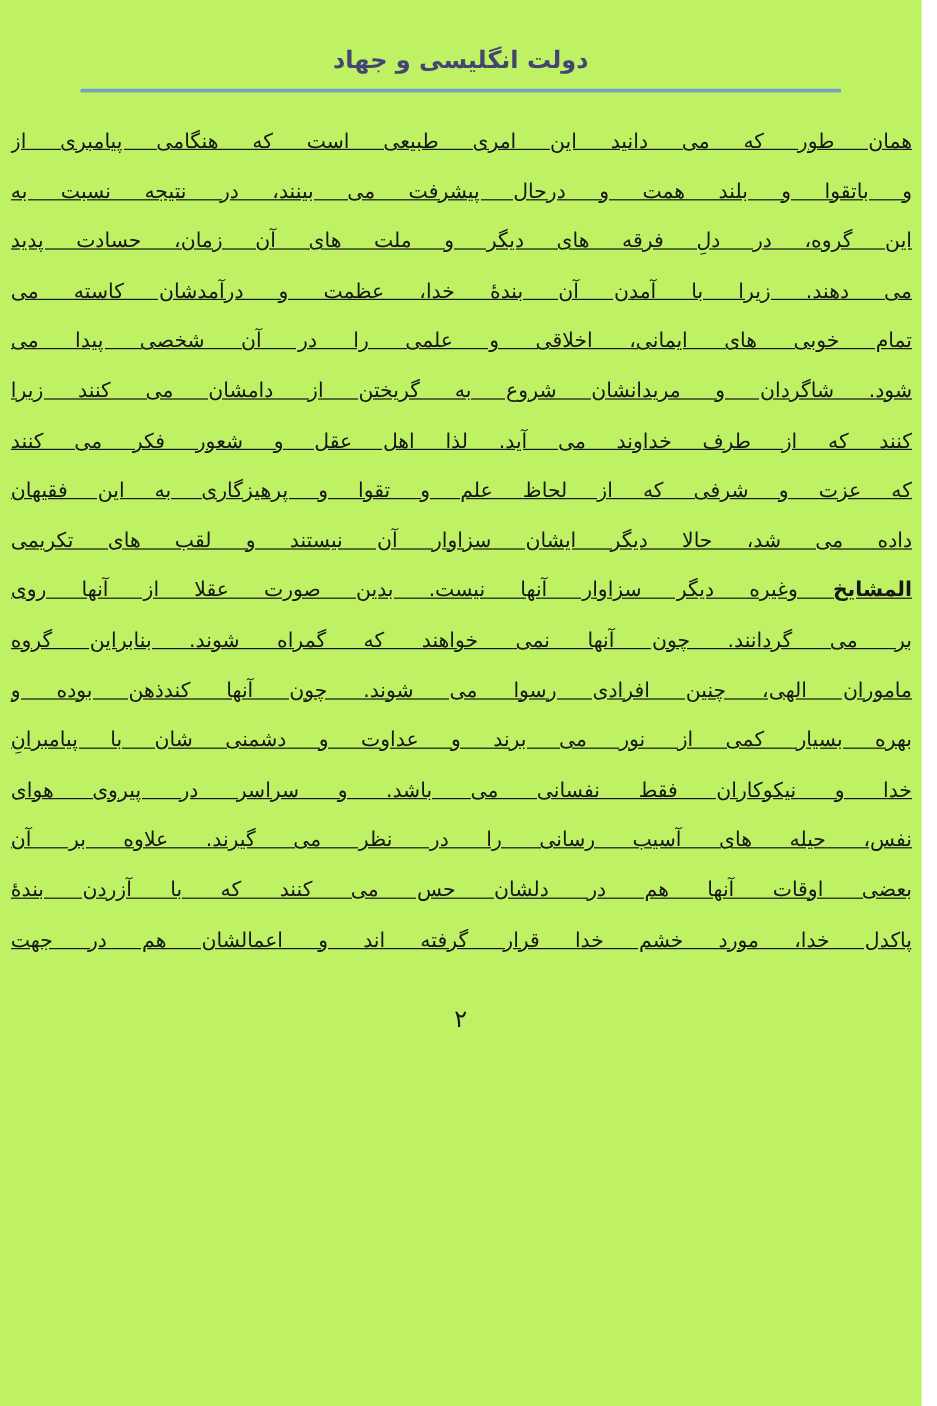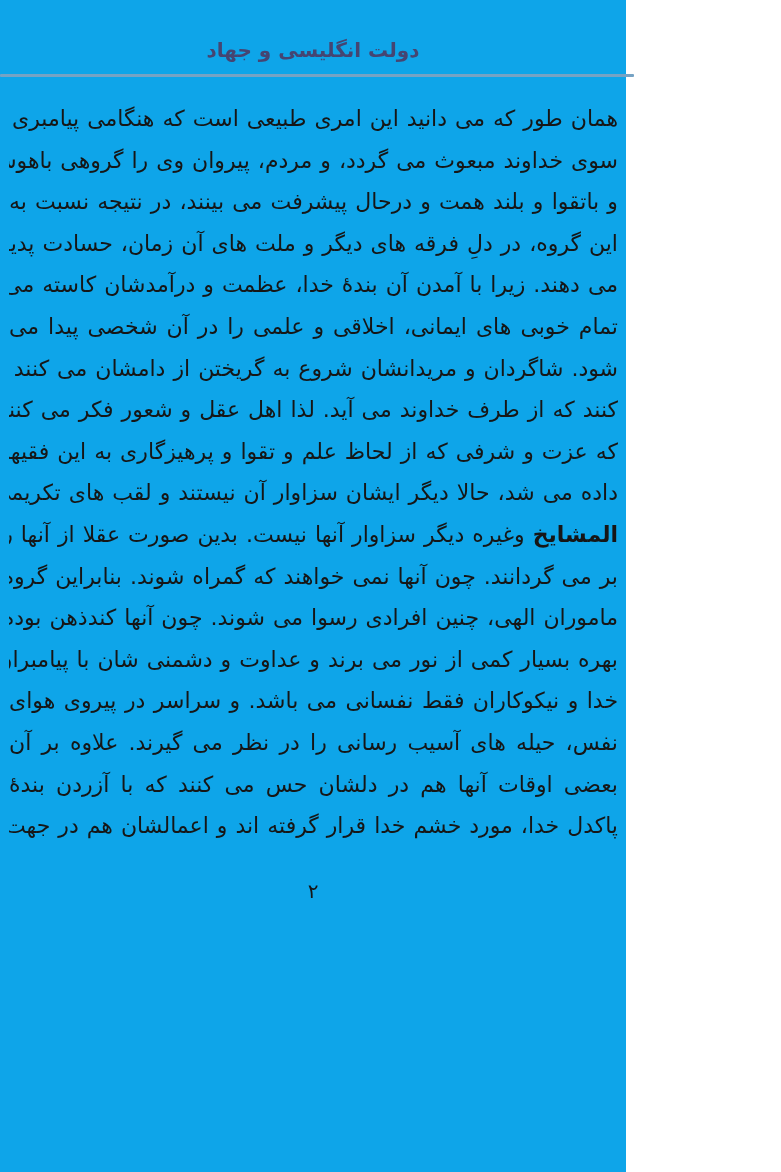"دولت انگلیسی و جهاد" .page { background: #0ea5e9 -> #bef264; width: 626px -> 768px }
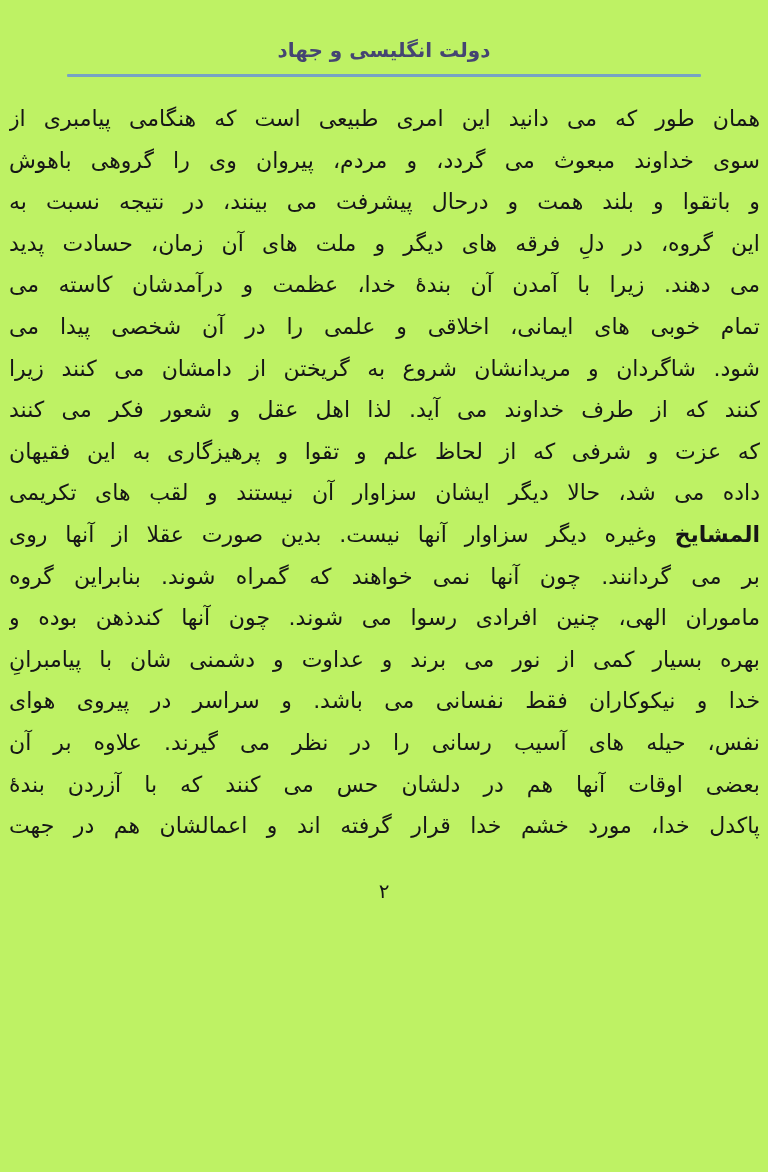"همان طور که می دانید" .line { font-size: 22px -> 17px; text-decoration: none -> underline }
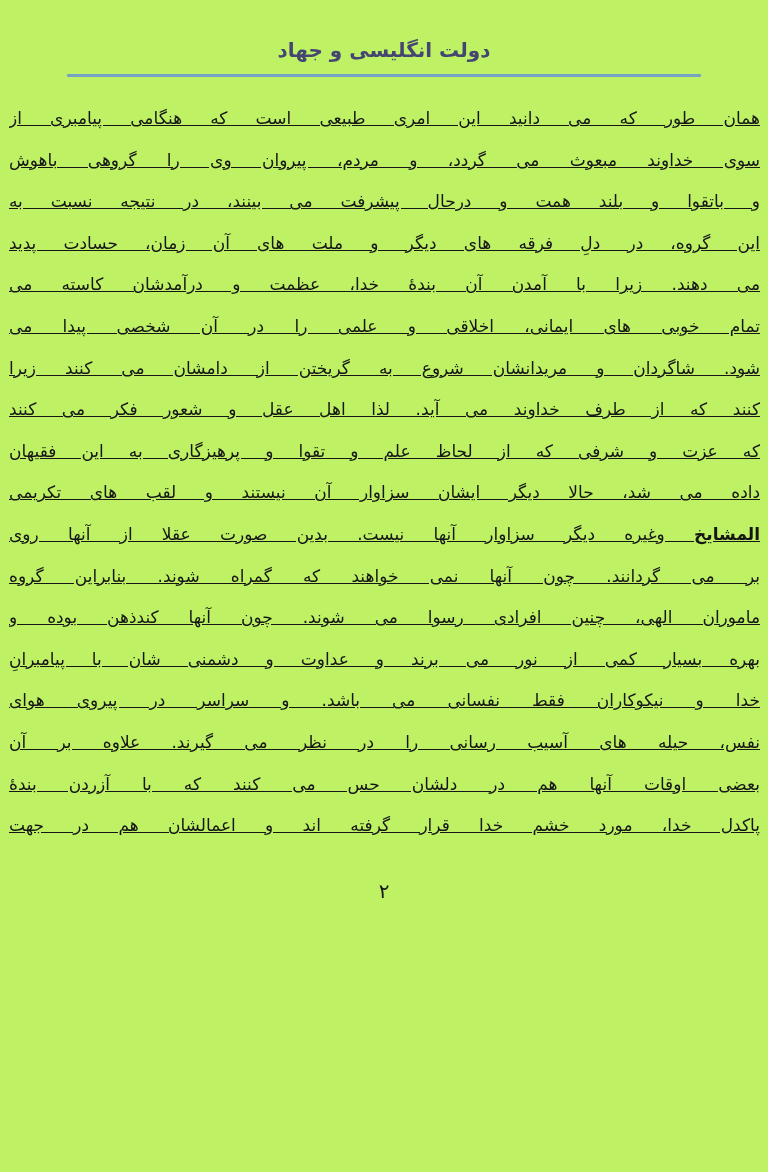"سوی خداوند مبعوث می گردد،" div.line { html: <div><span>سوی خداوند مبعوث می گردد، و مردم، پیروان وی را گروهی باهوش</span></div> -> none }
